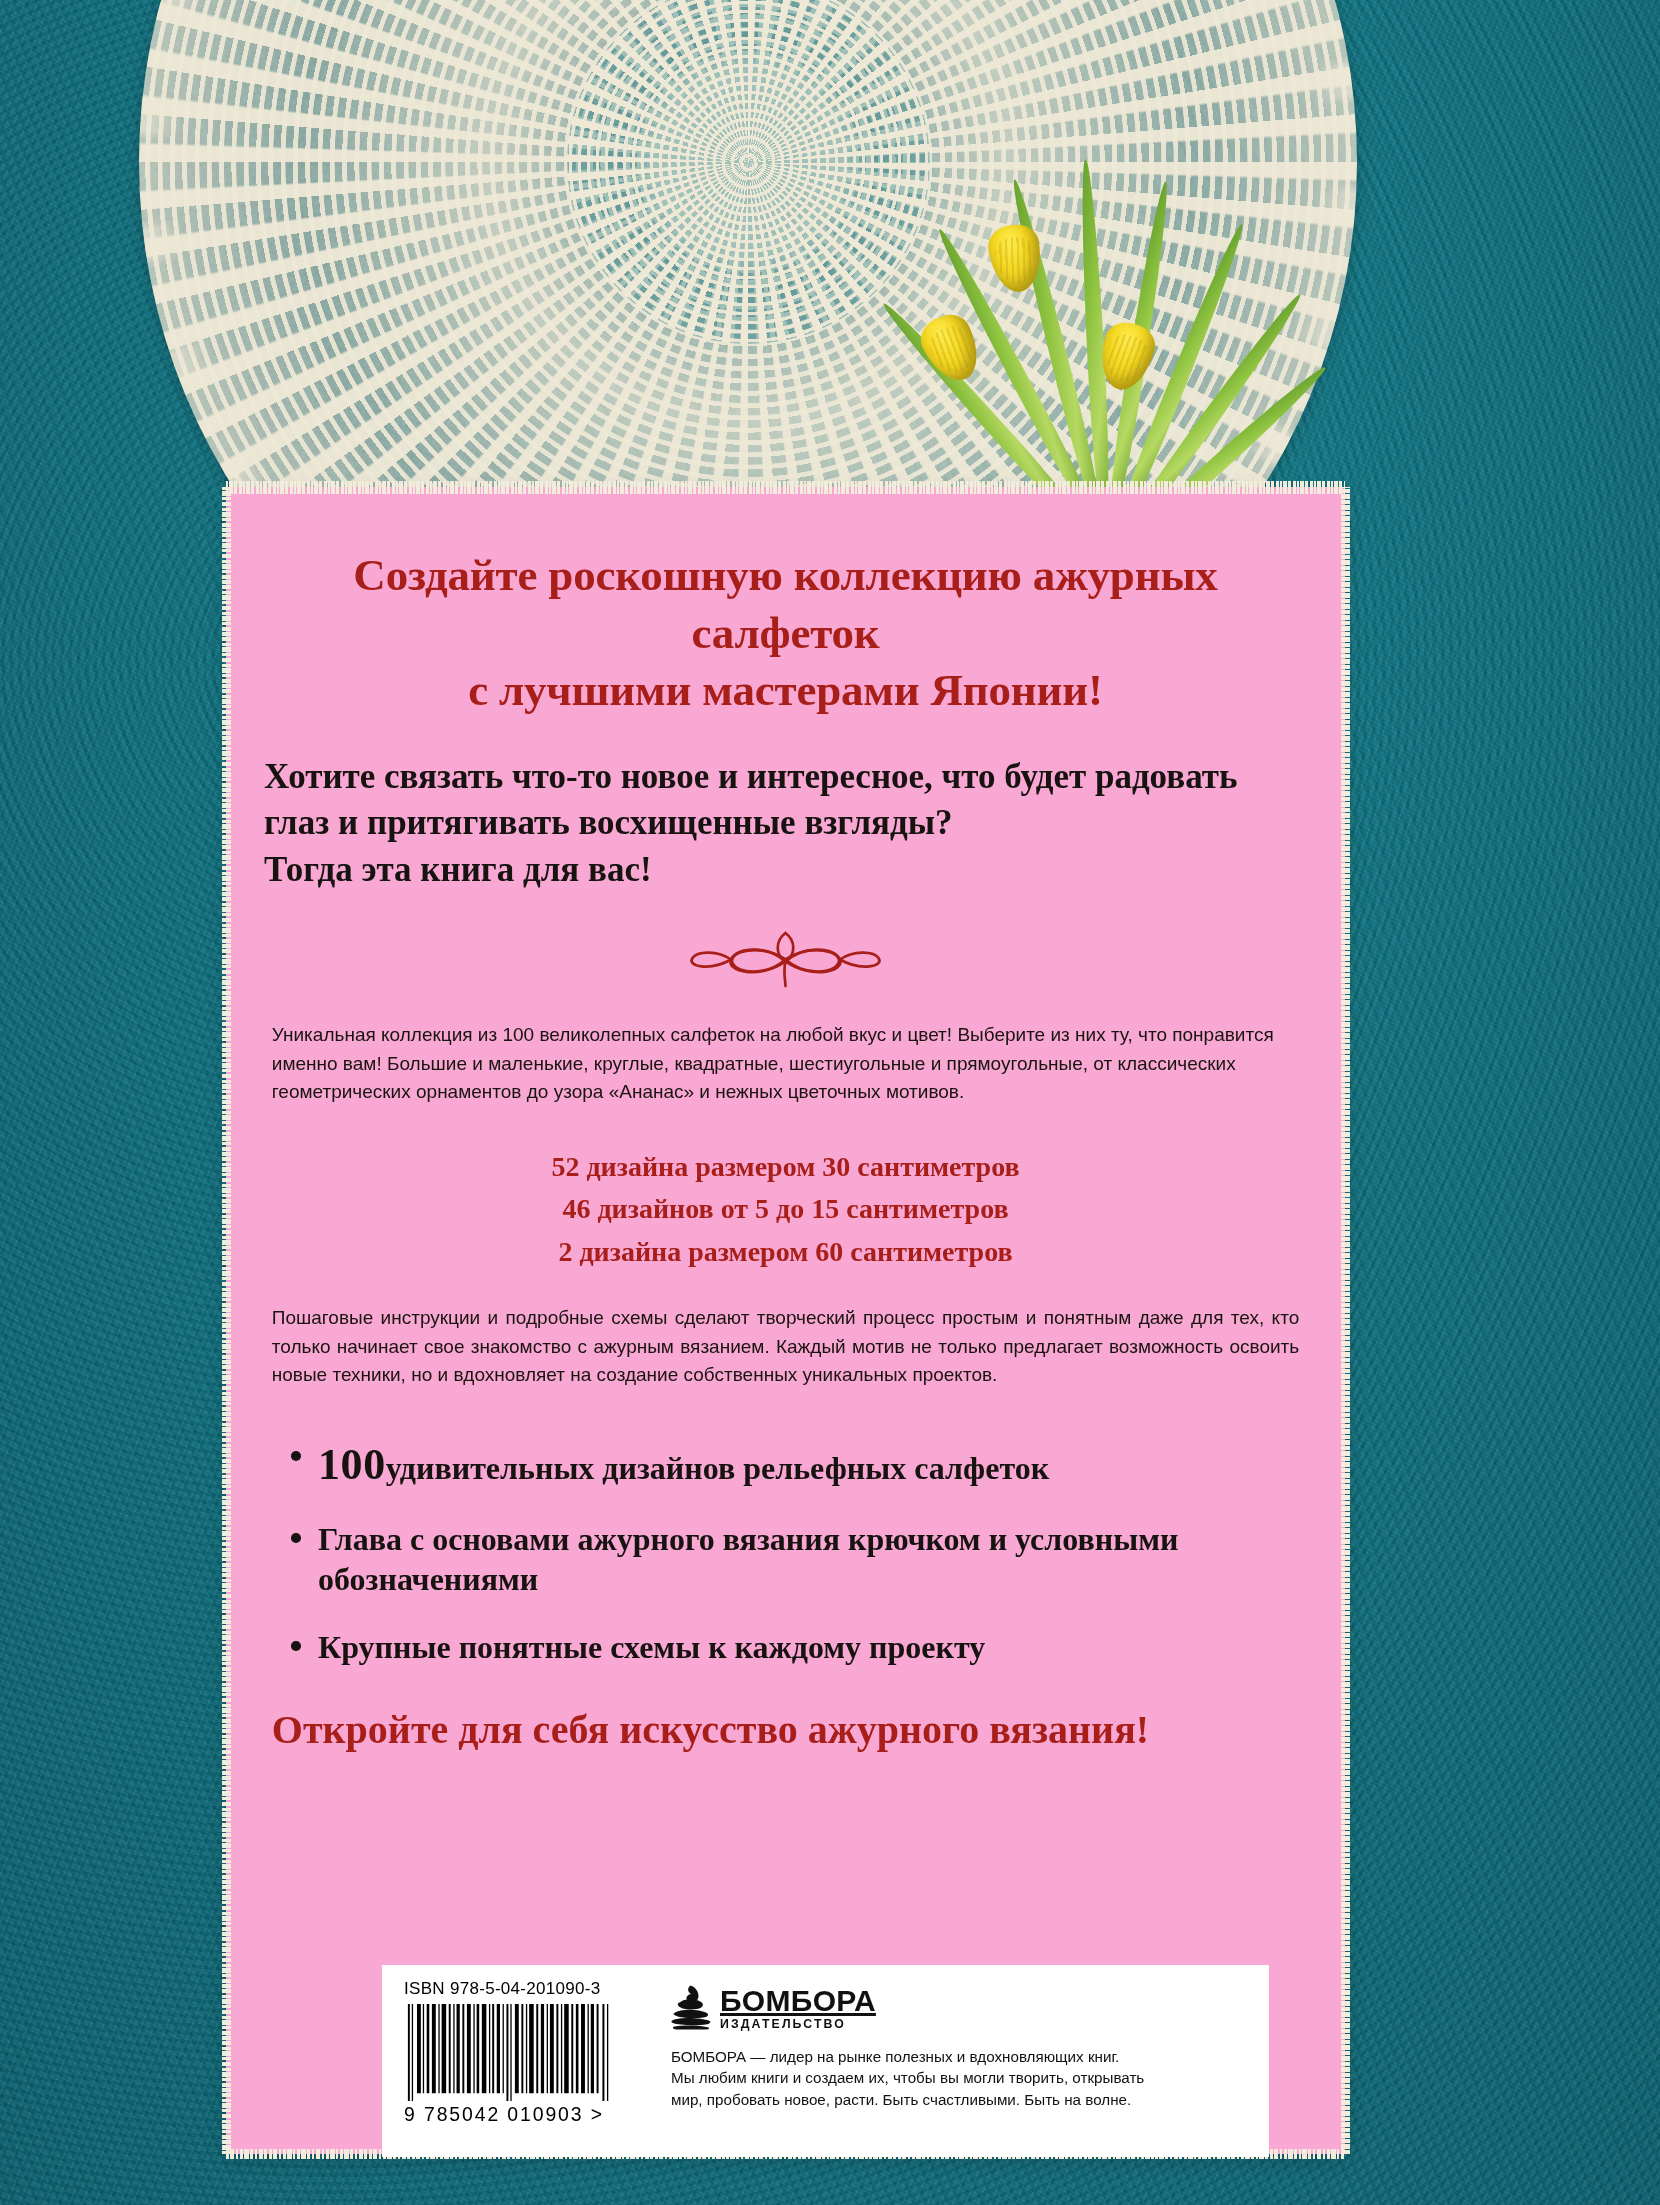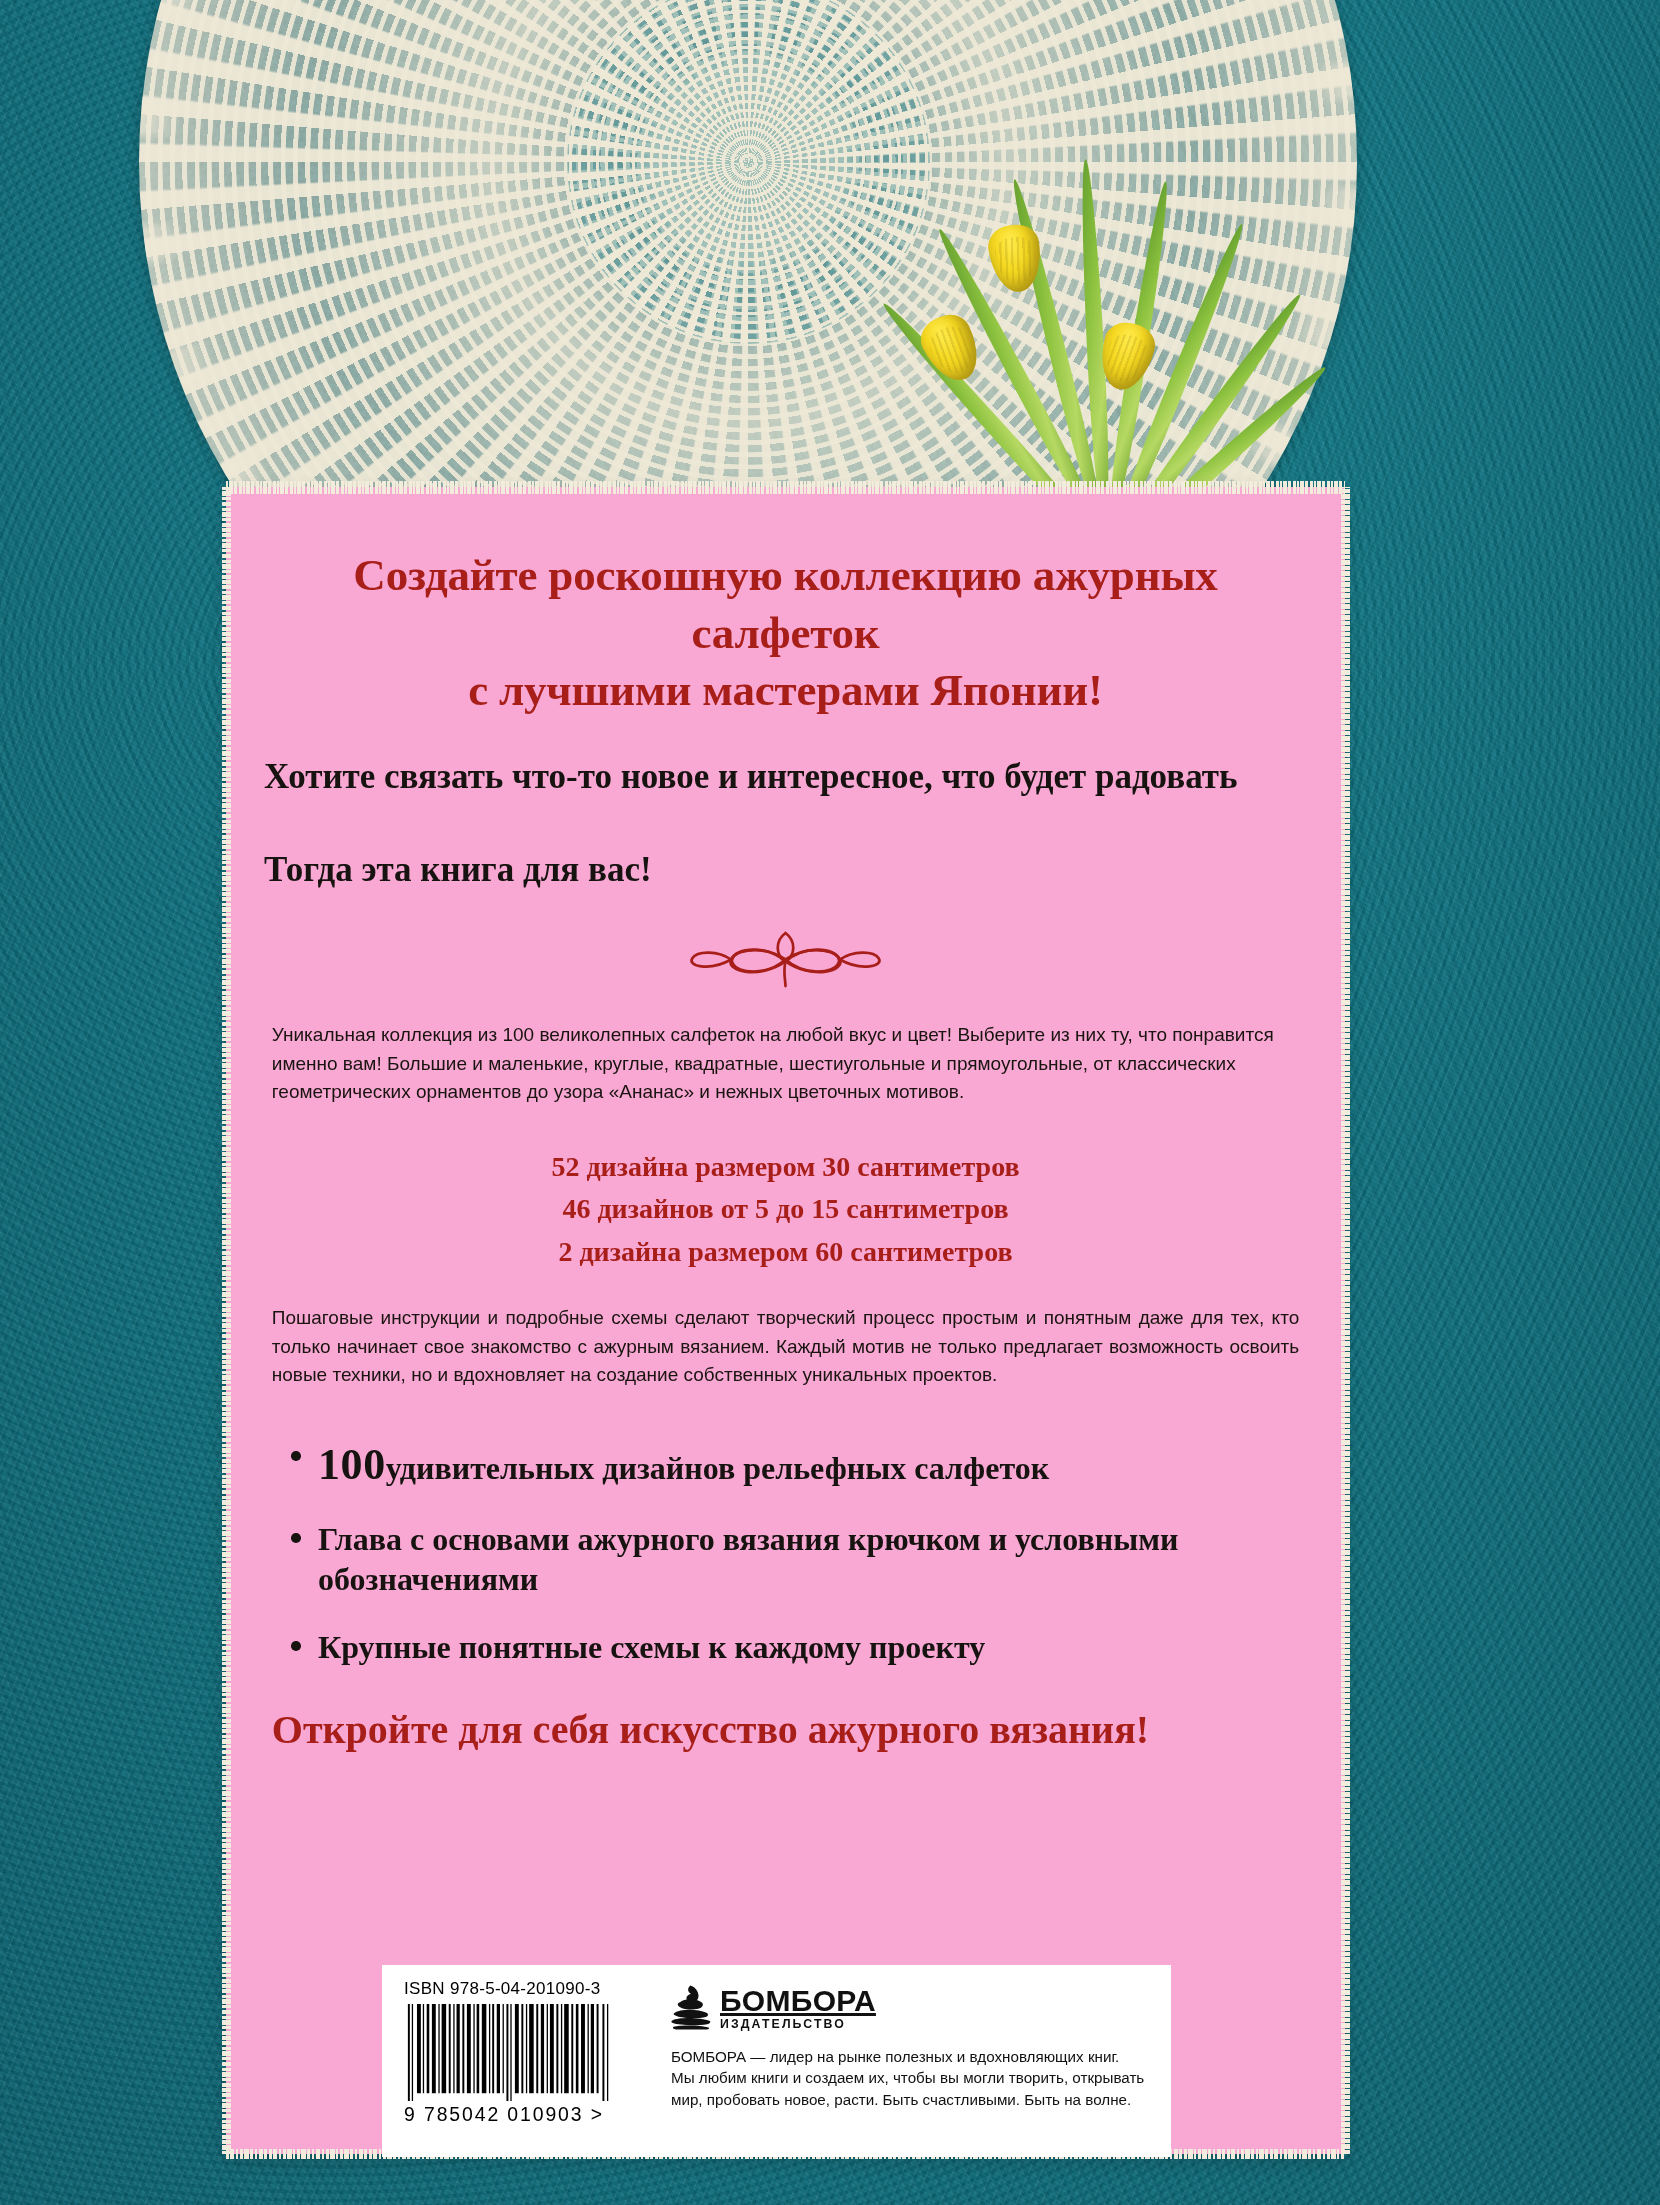"глаз и притягивать восхищенные взгляды?" span { html: none -> <span>глаз и притягивать восхищенные взгляды?</span> }
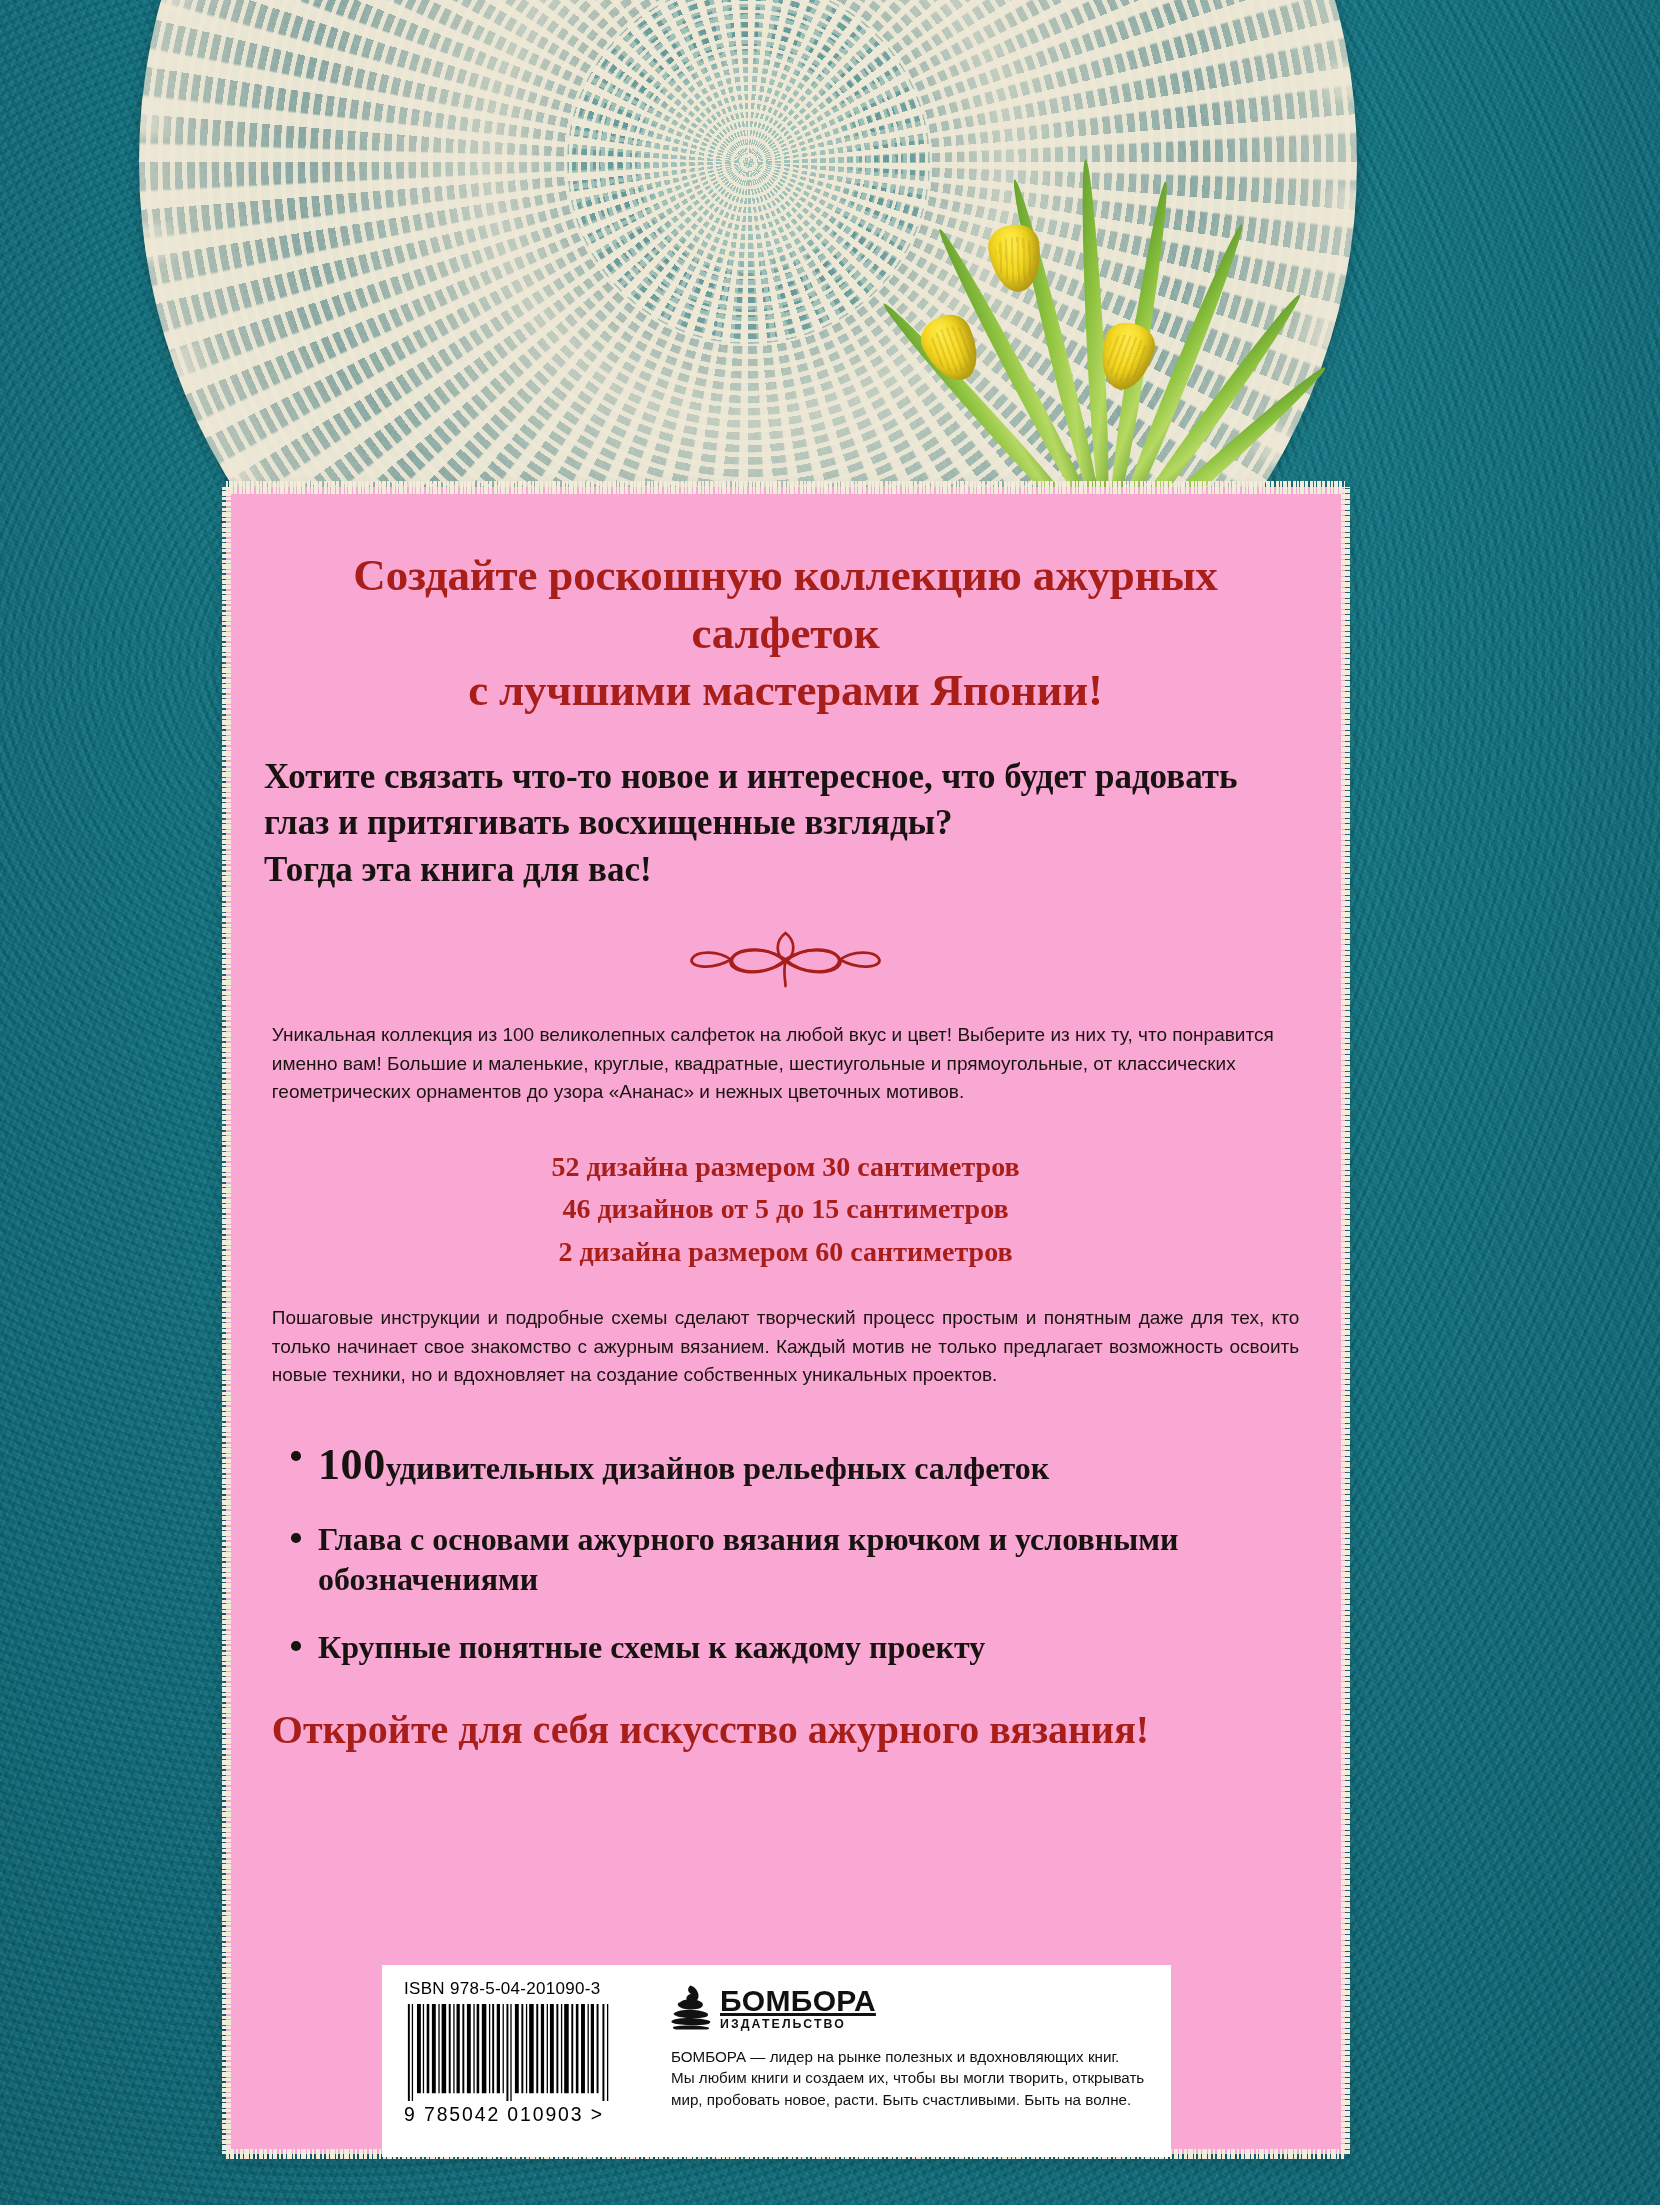"ISBN 978-5-04-201090-3" .footer { width: 789px -> 887px }
